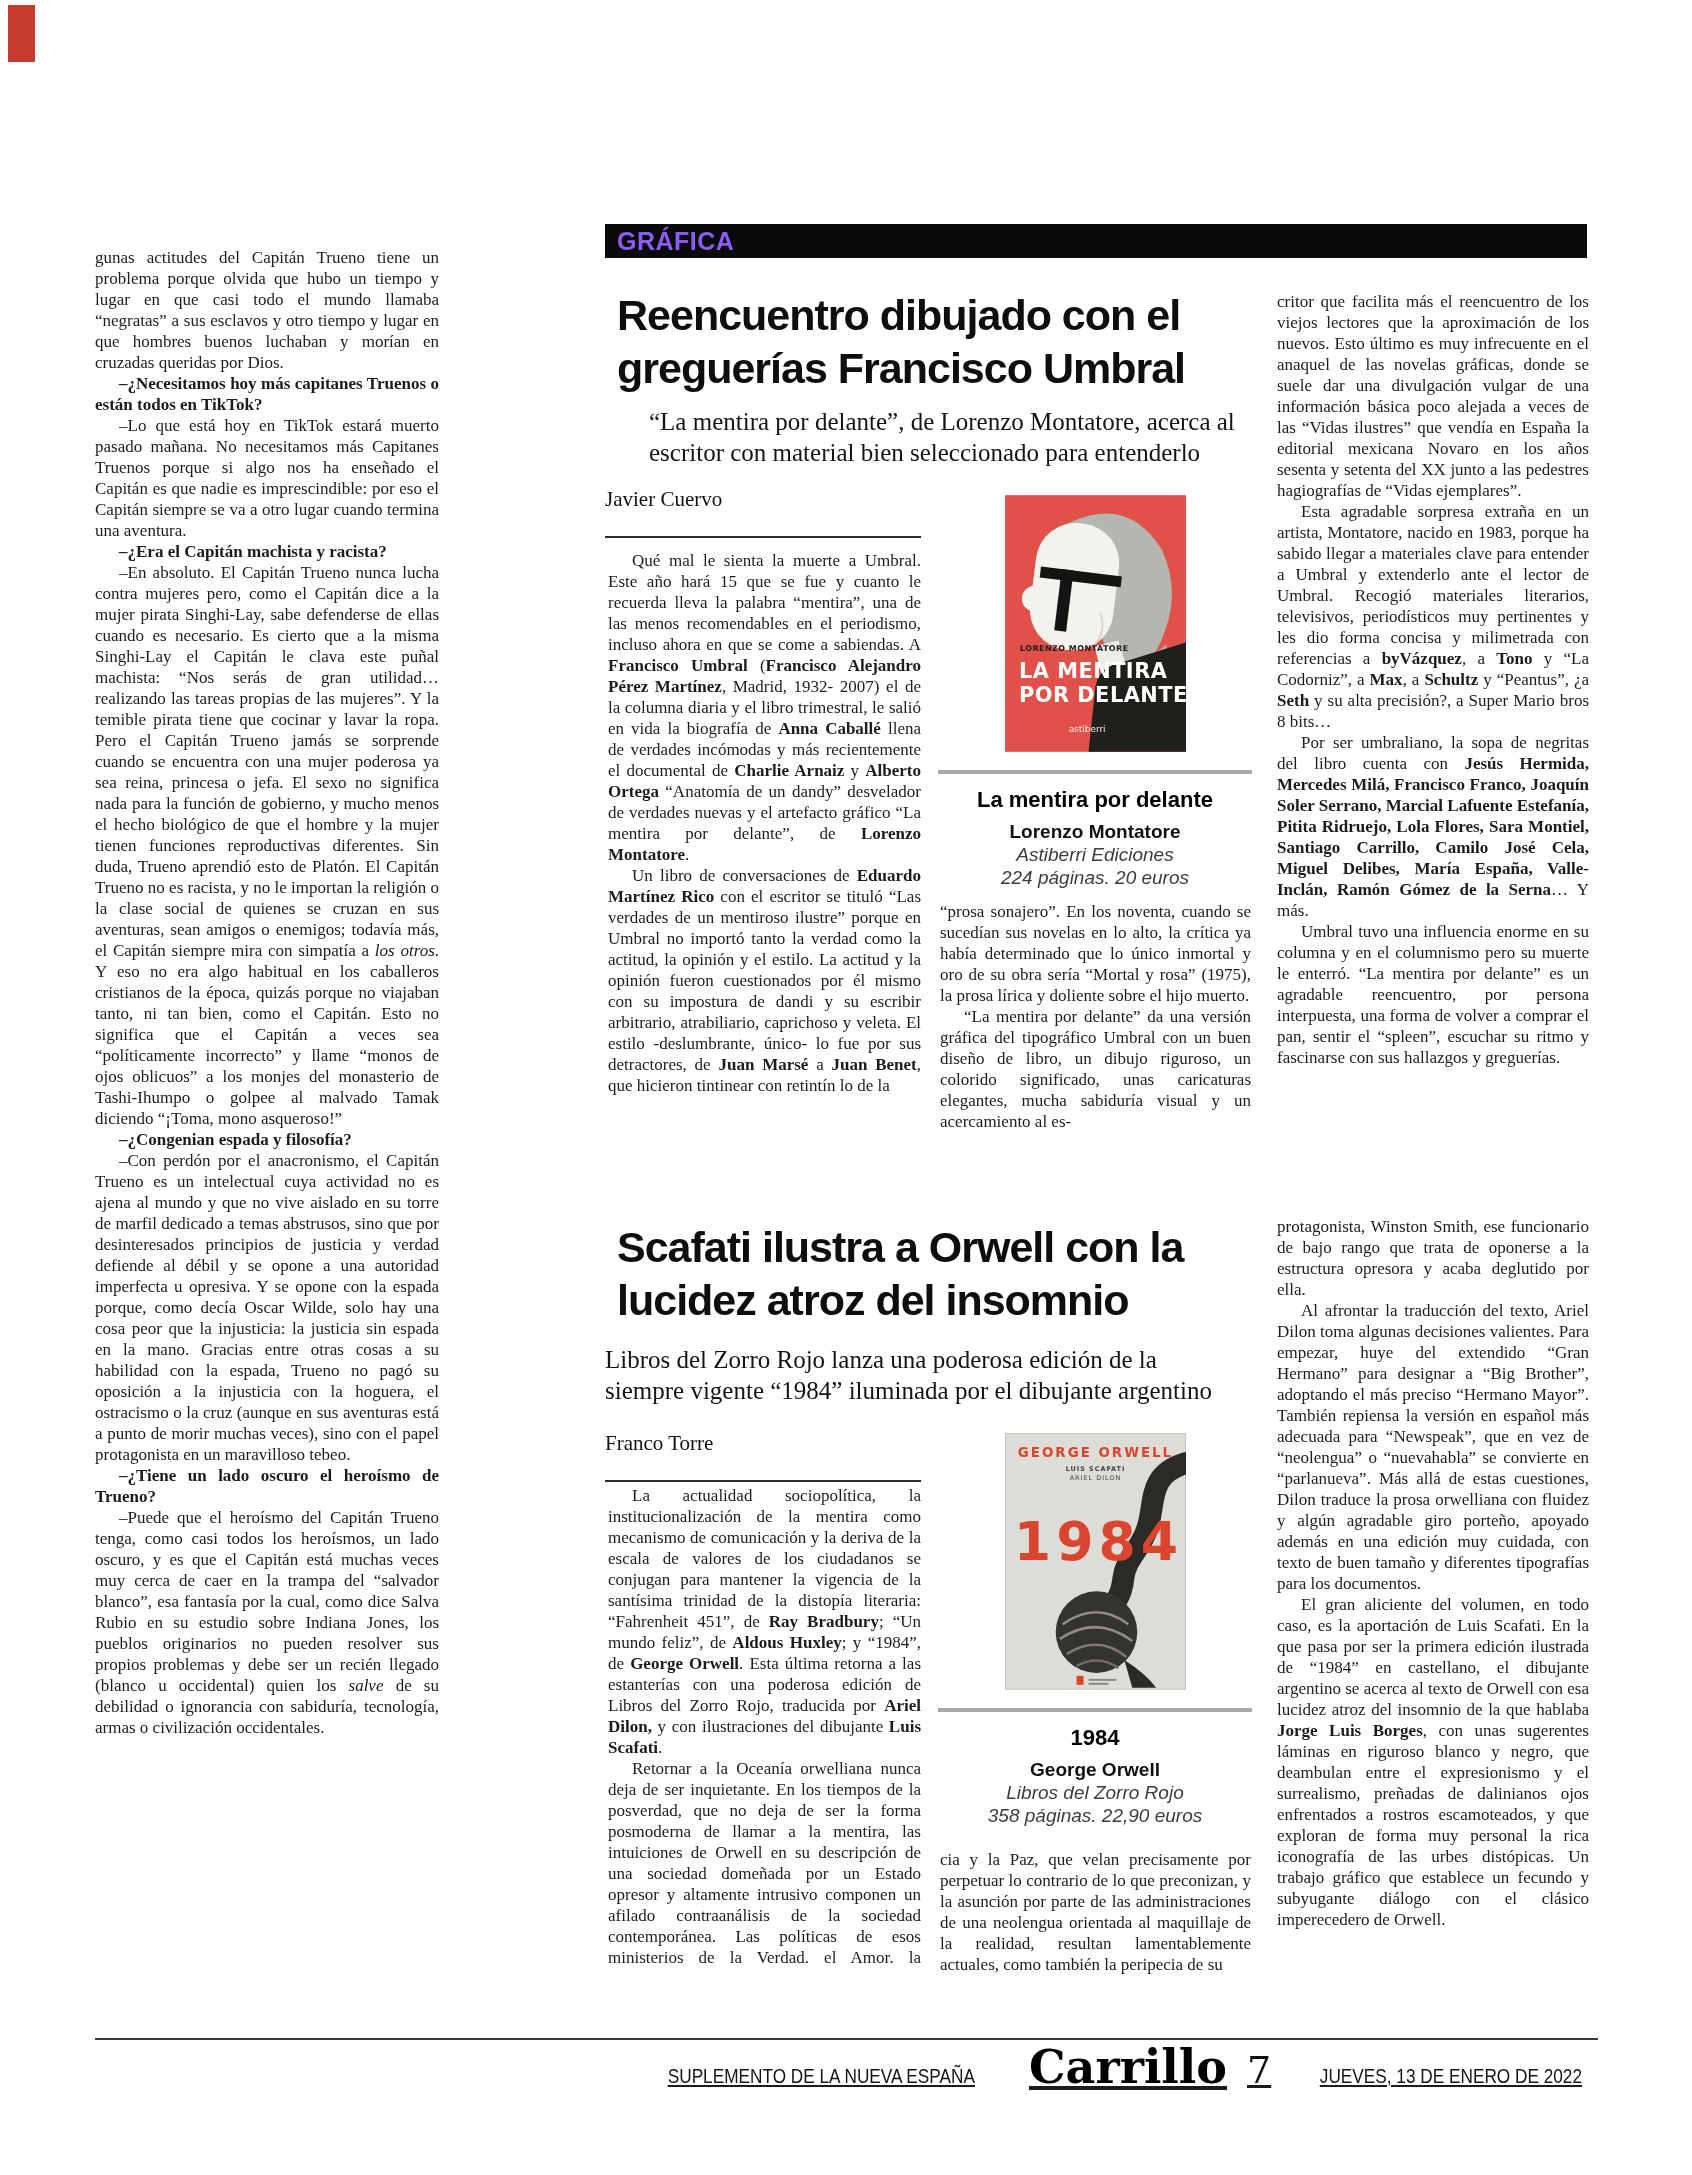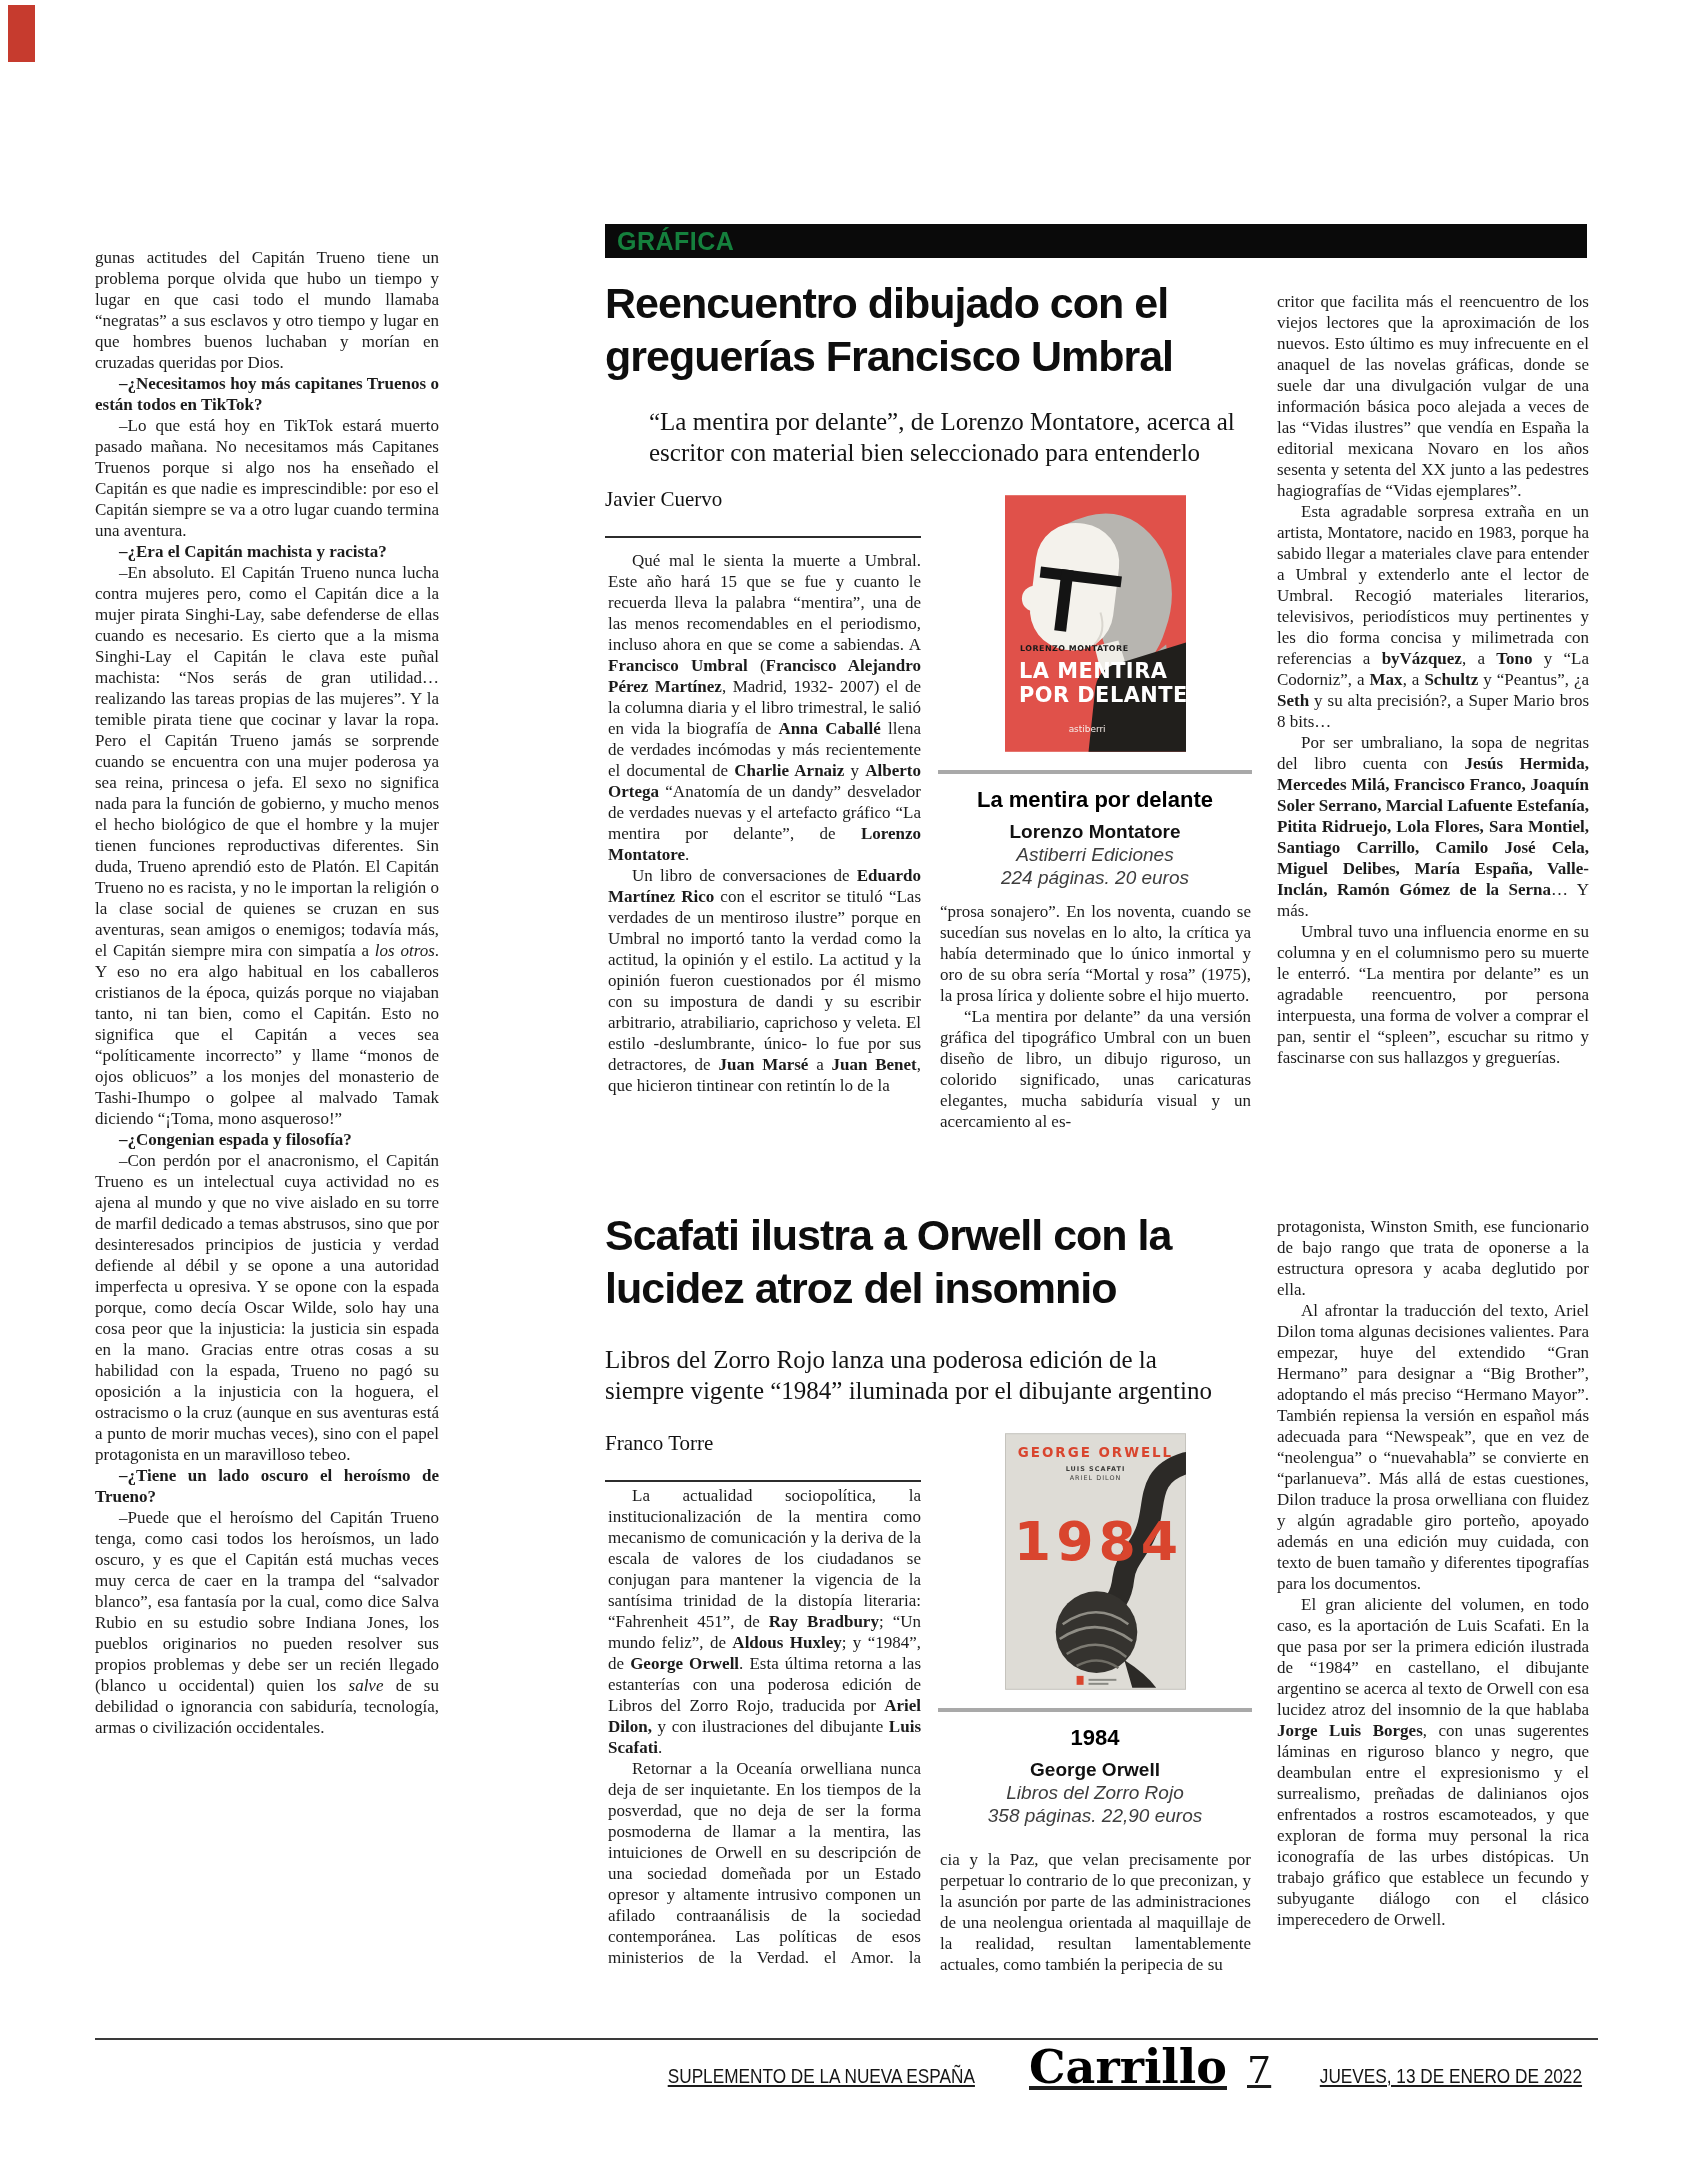"GRÁFICA" .kicker-bar span { color: #15803d -> #8b5cf6 }
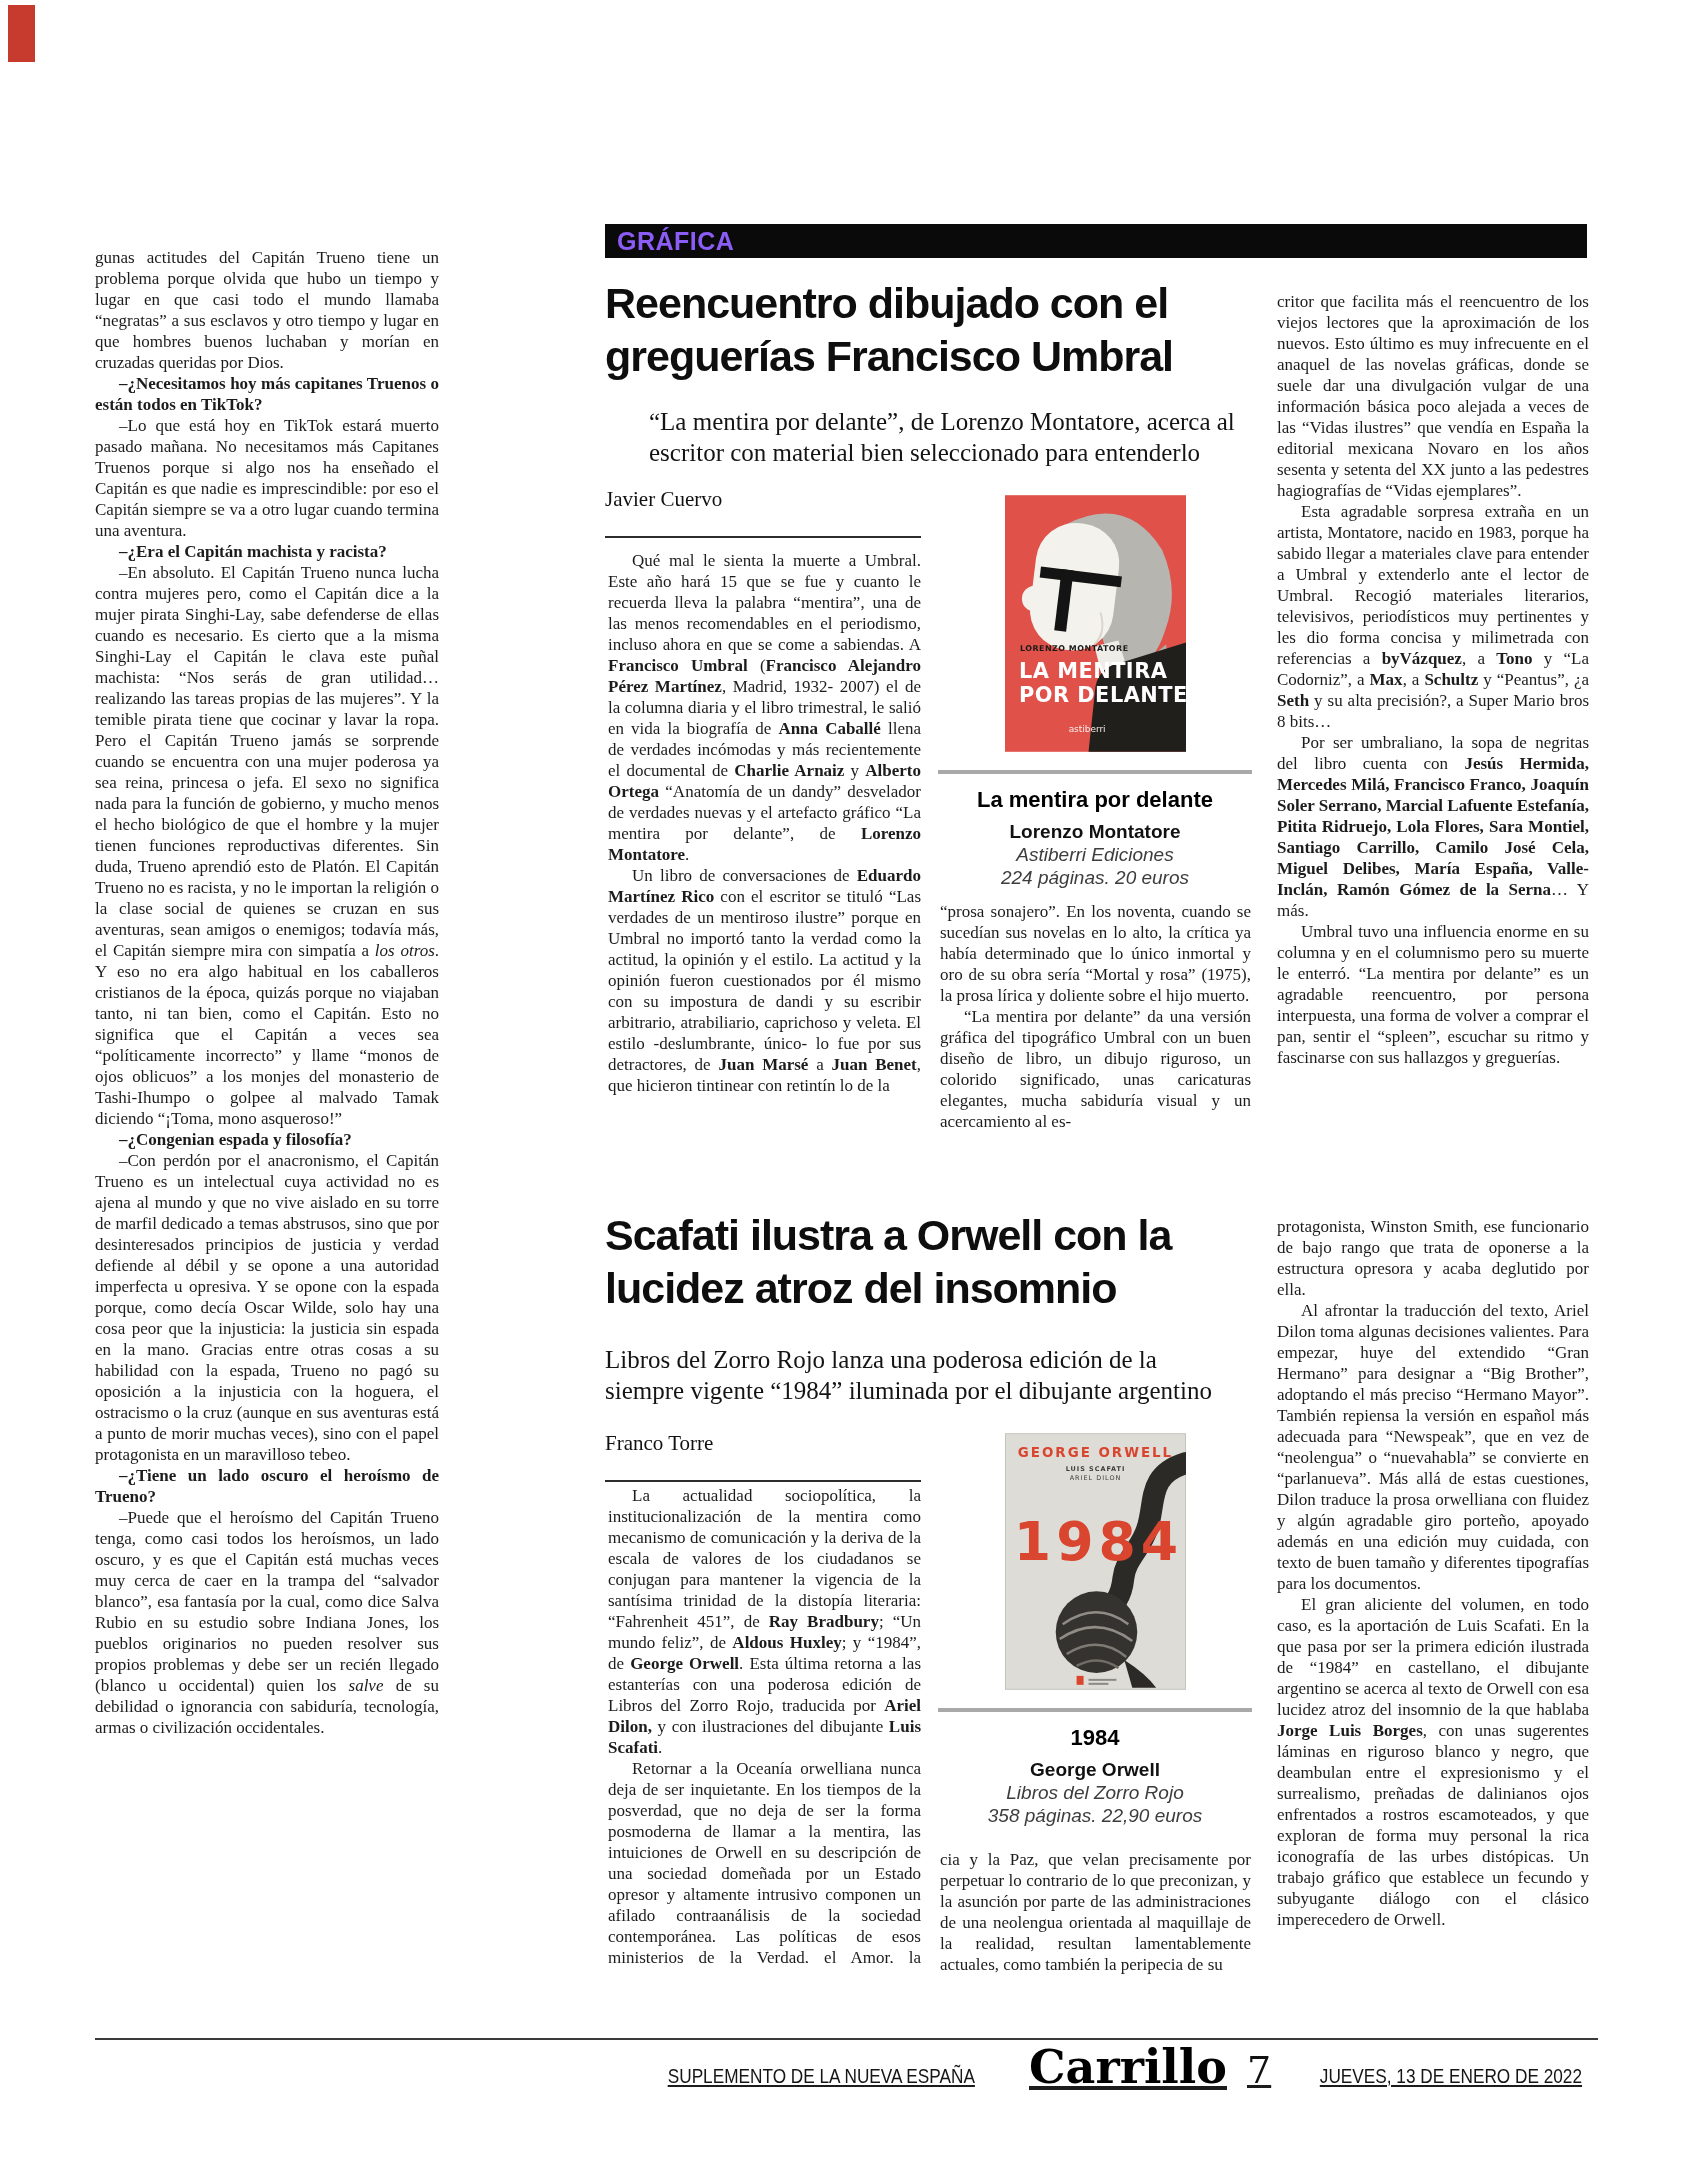"Reencuentro dibujado con el" .headline { margin: 0 -> 12px }
